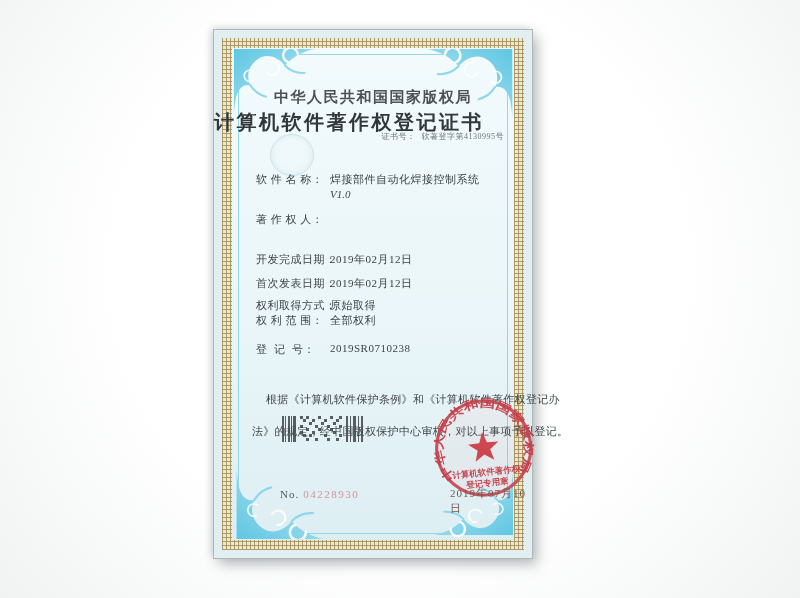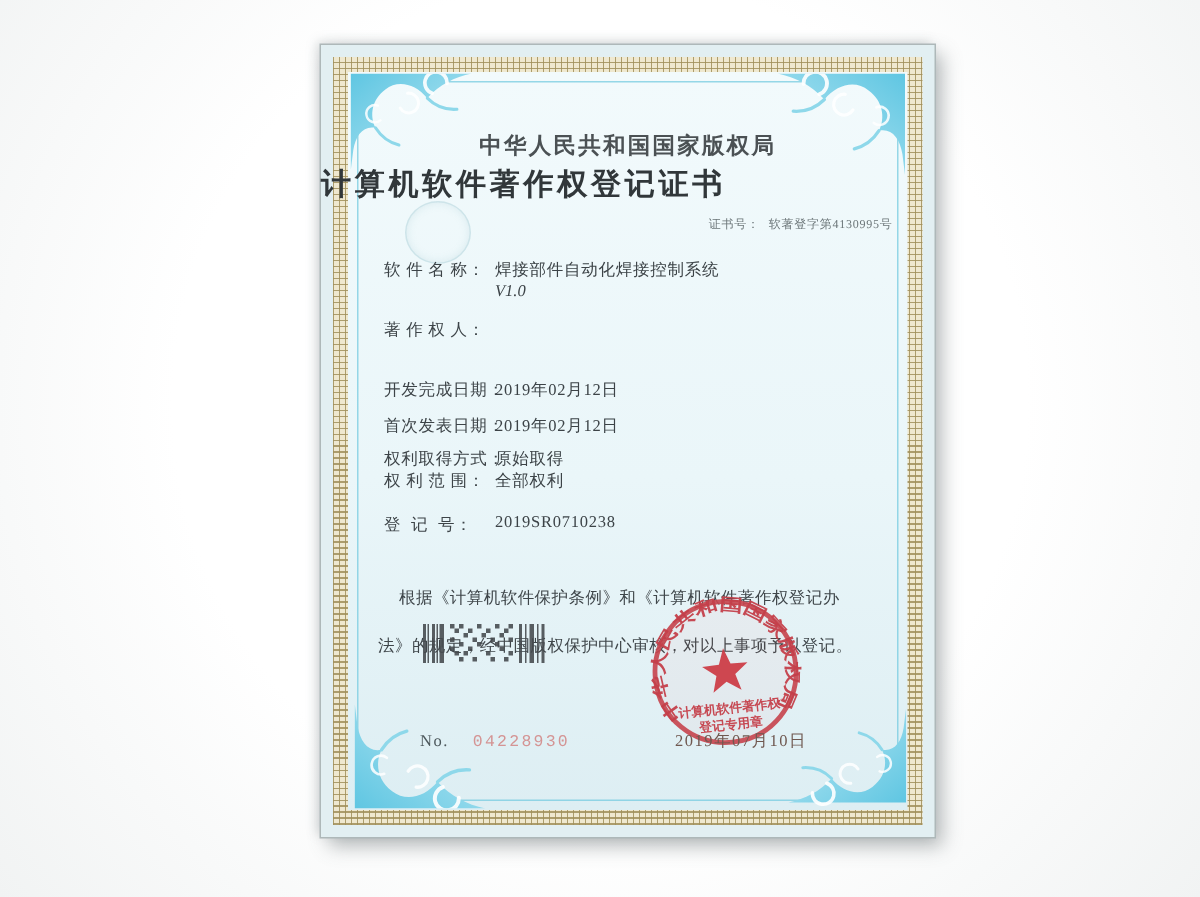"中华人民共和国国家版权局" .cert { width: 409px -> 318px }
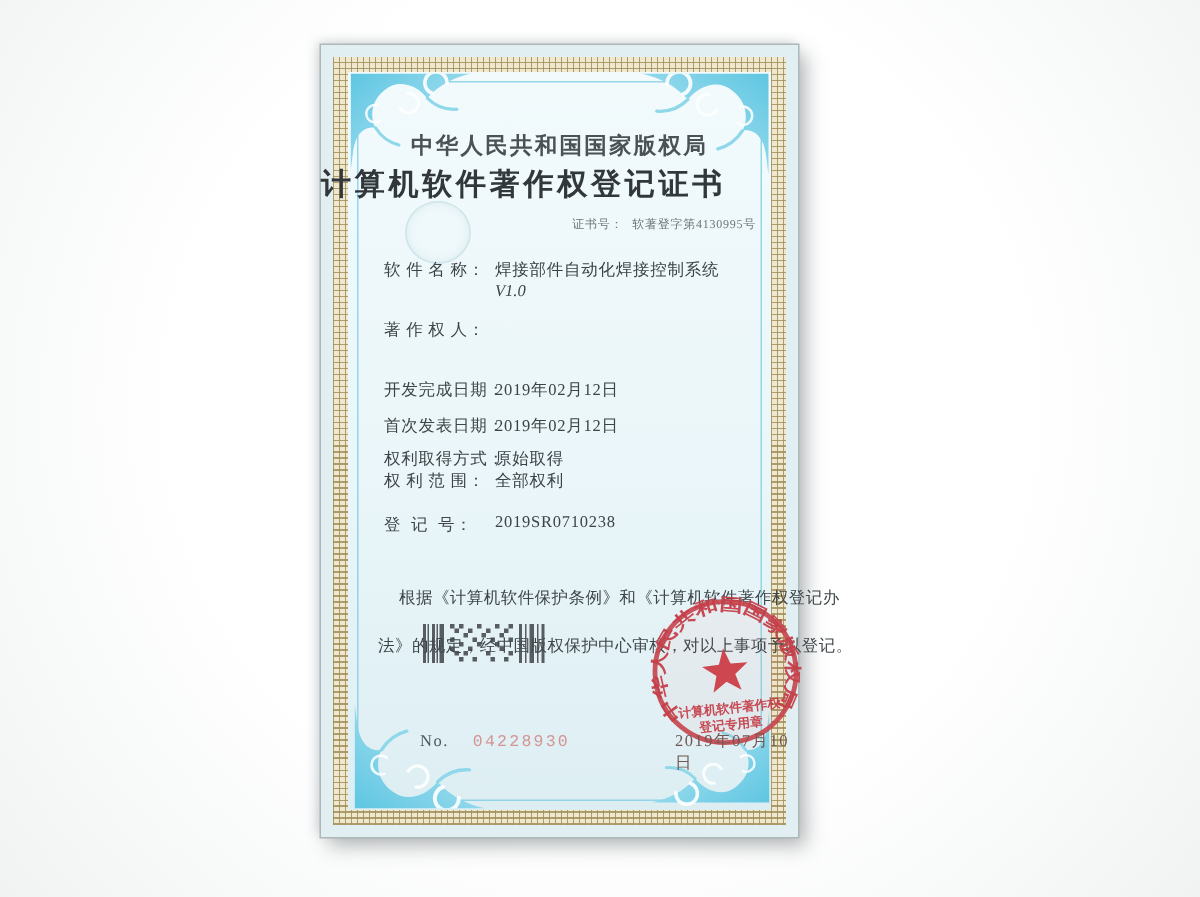"证书号： 软著登字第4130995号" .certno { top: 114px -> 101px }
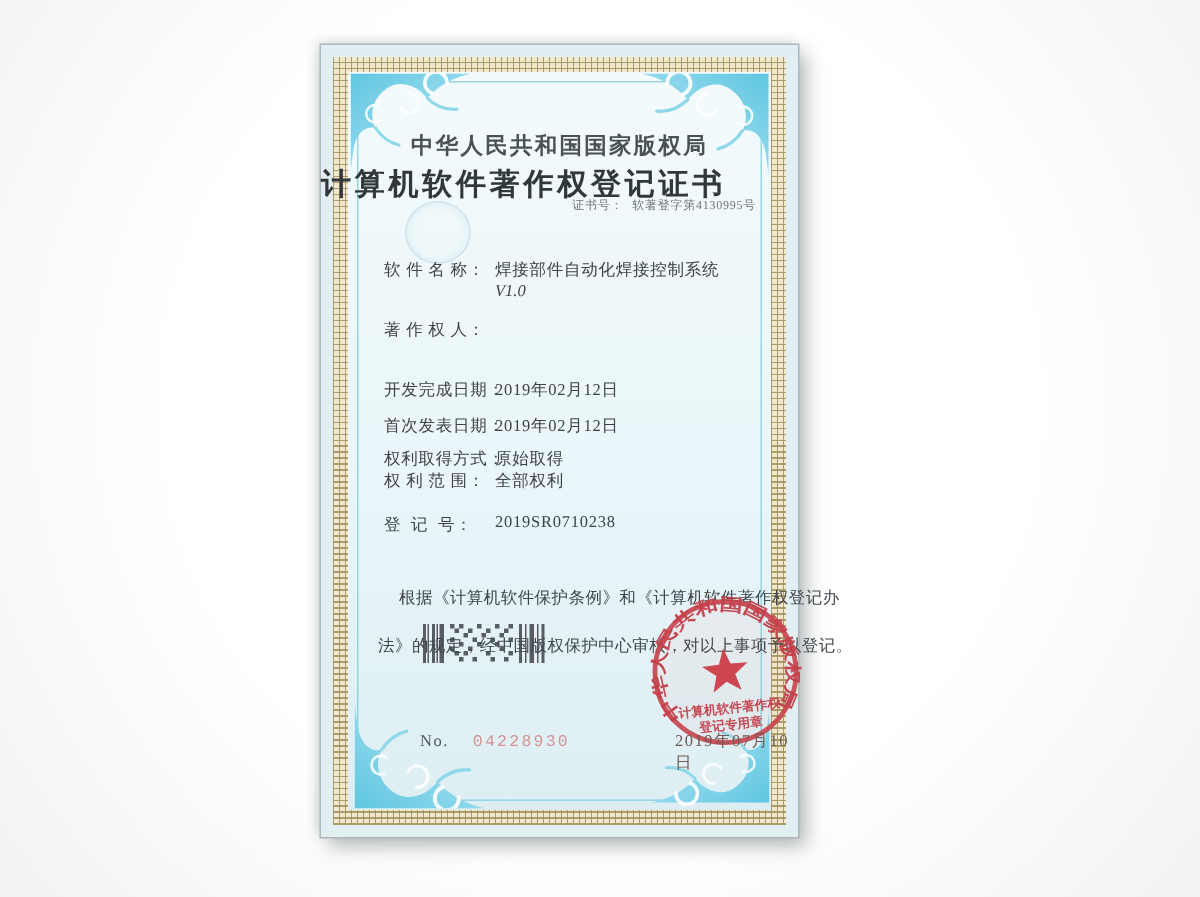"04228930" .serial .num { font-family: Liberation Mono, monospace -> none; margin-left: 16px -> 4px }
